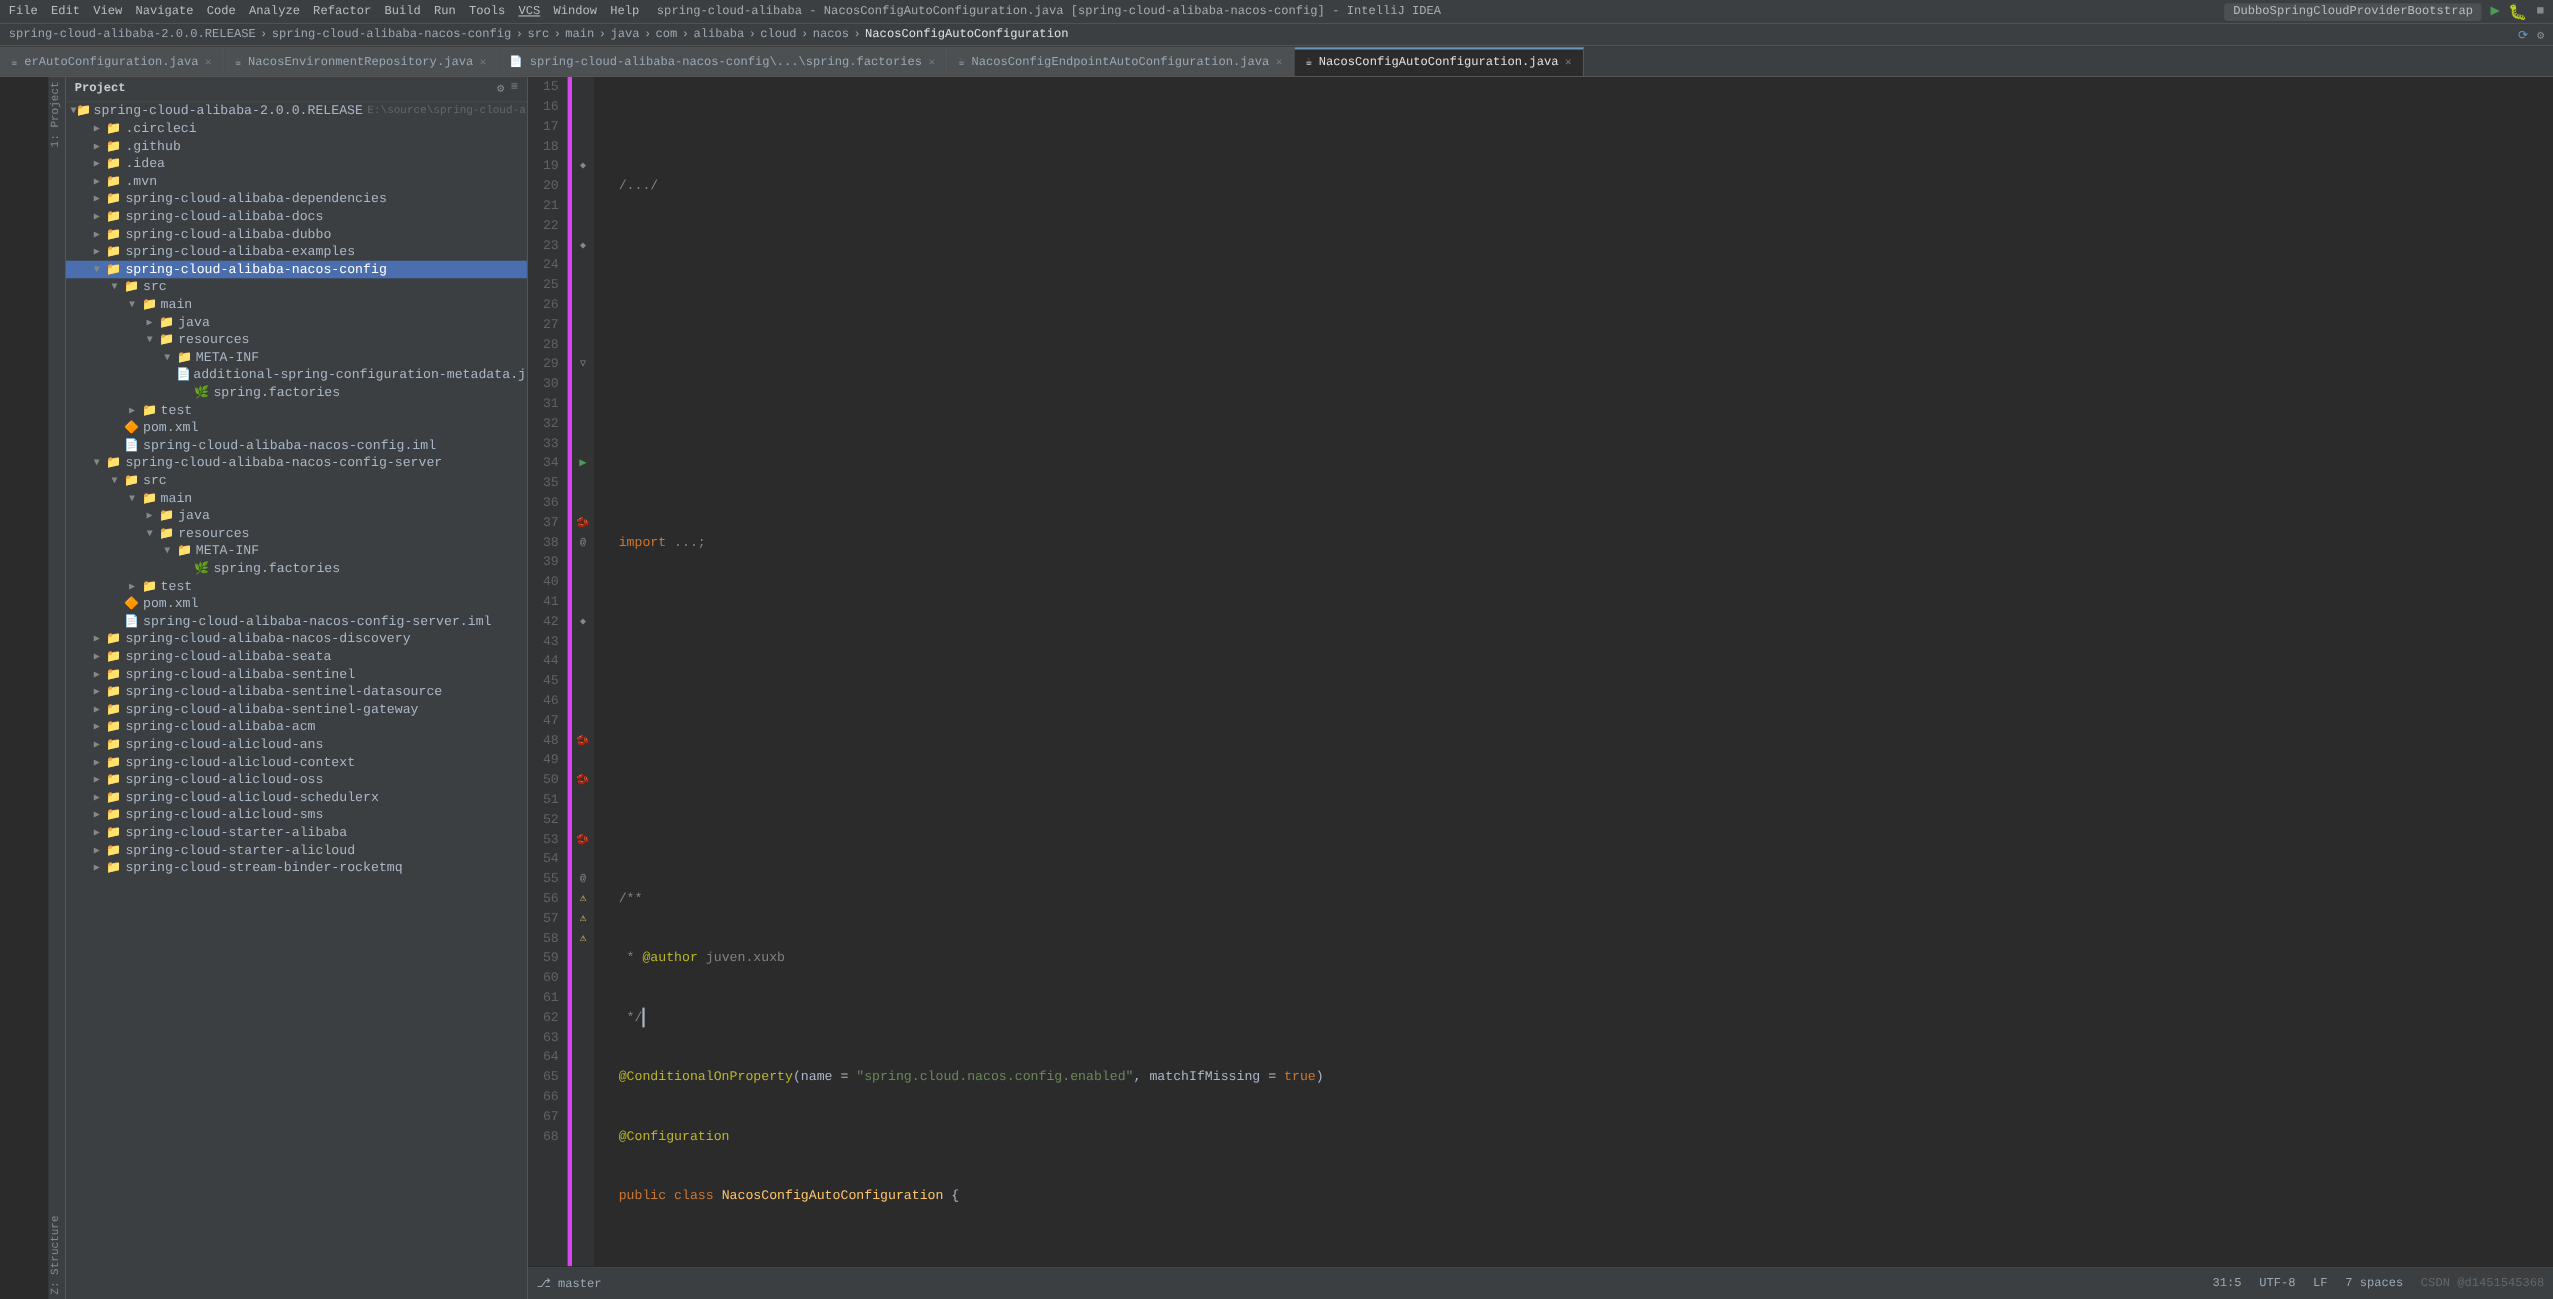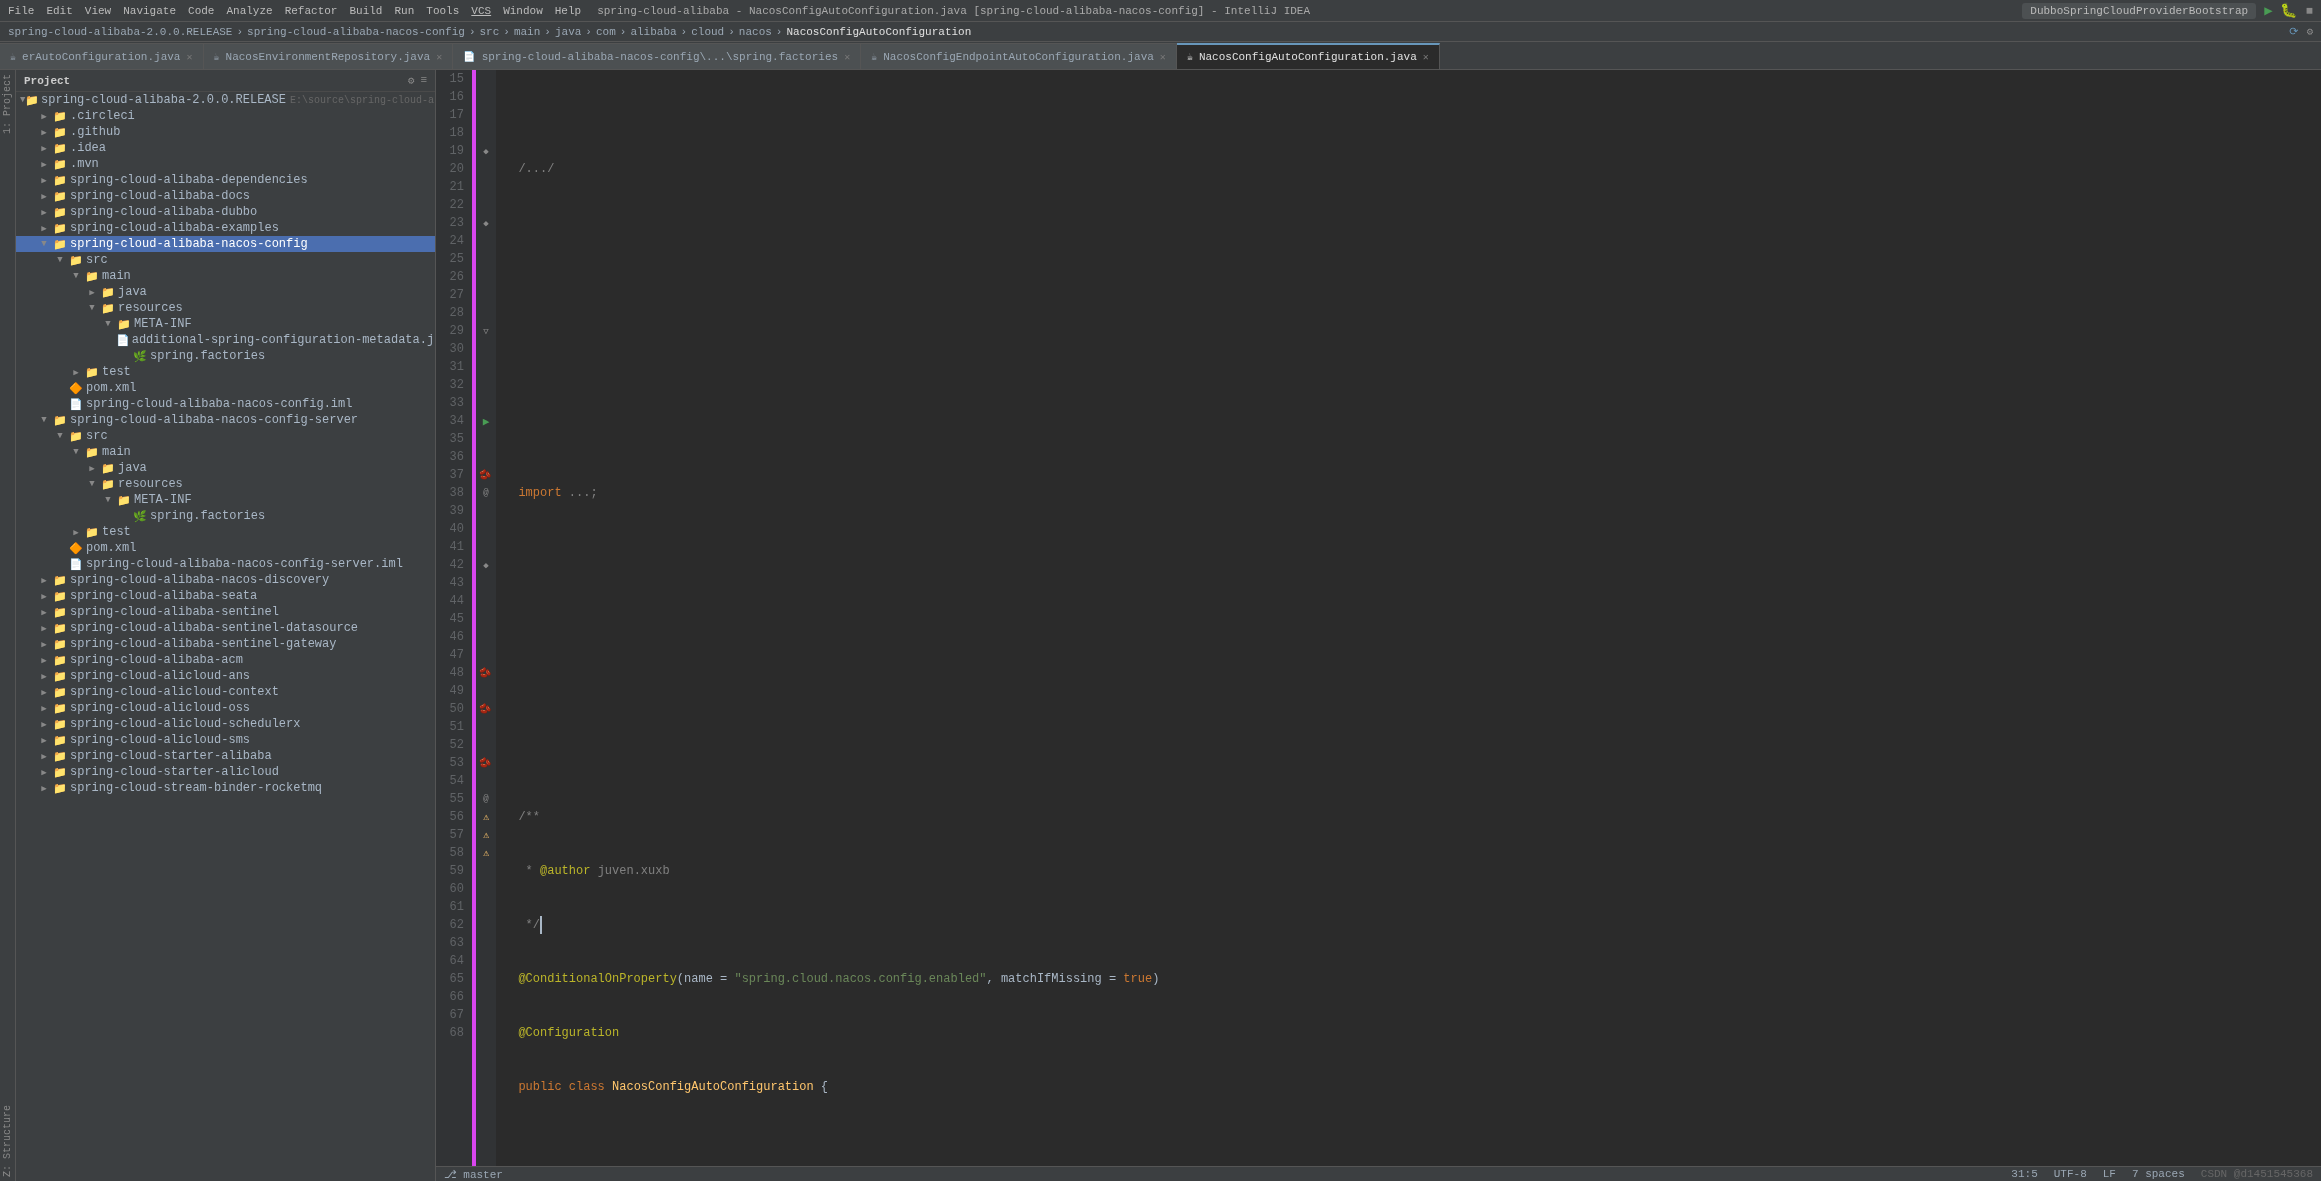"Project" .main-layout { margin-left: none -> 44px }
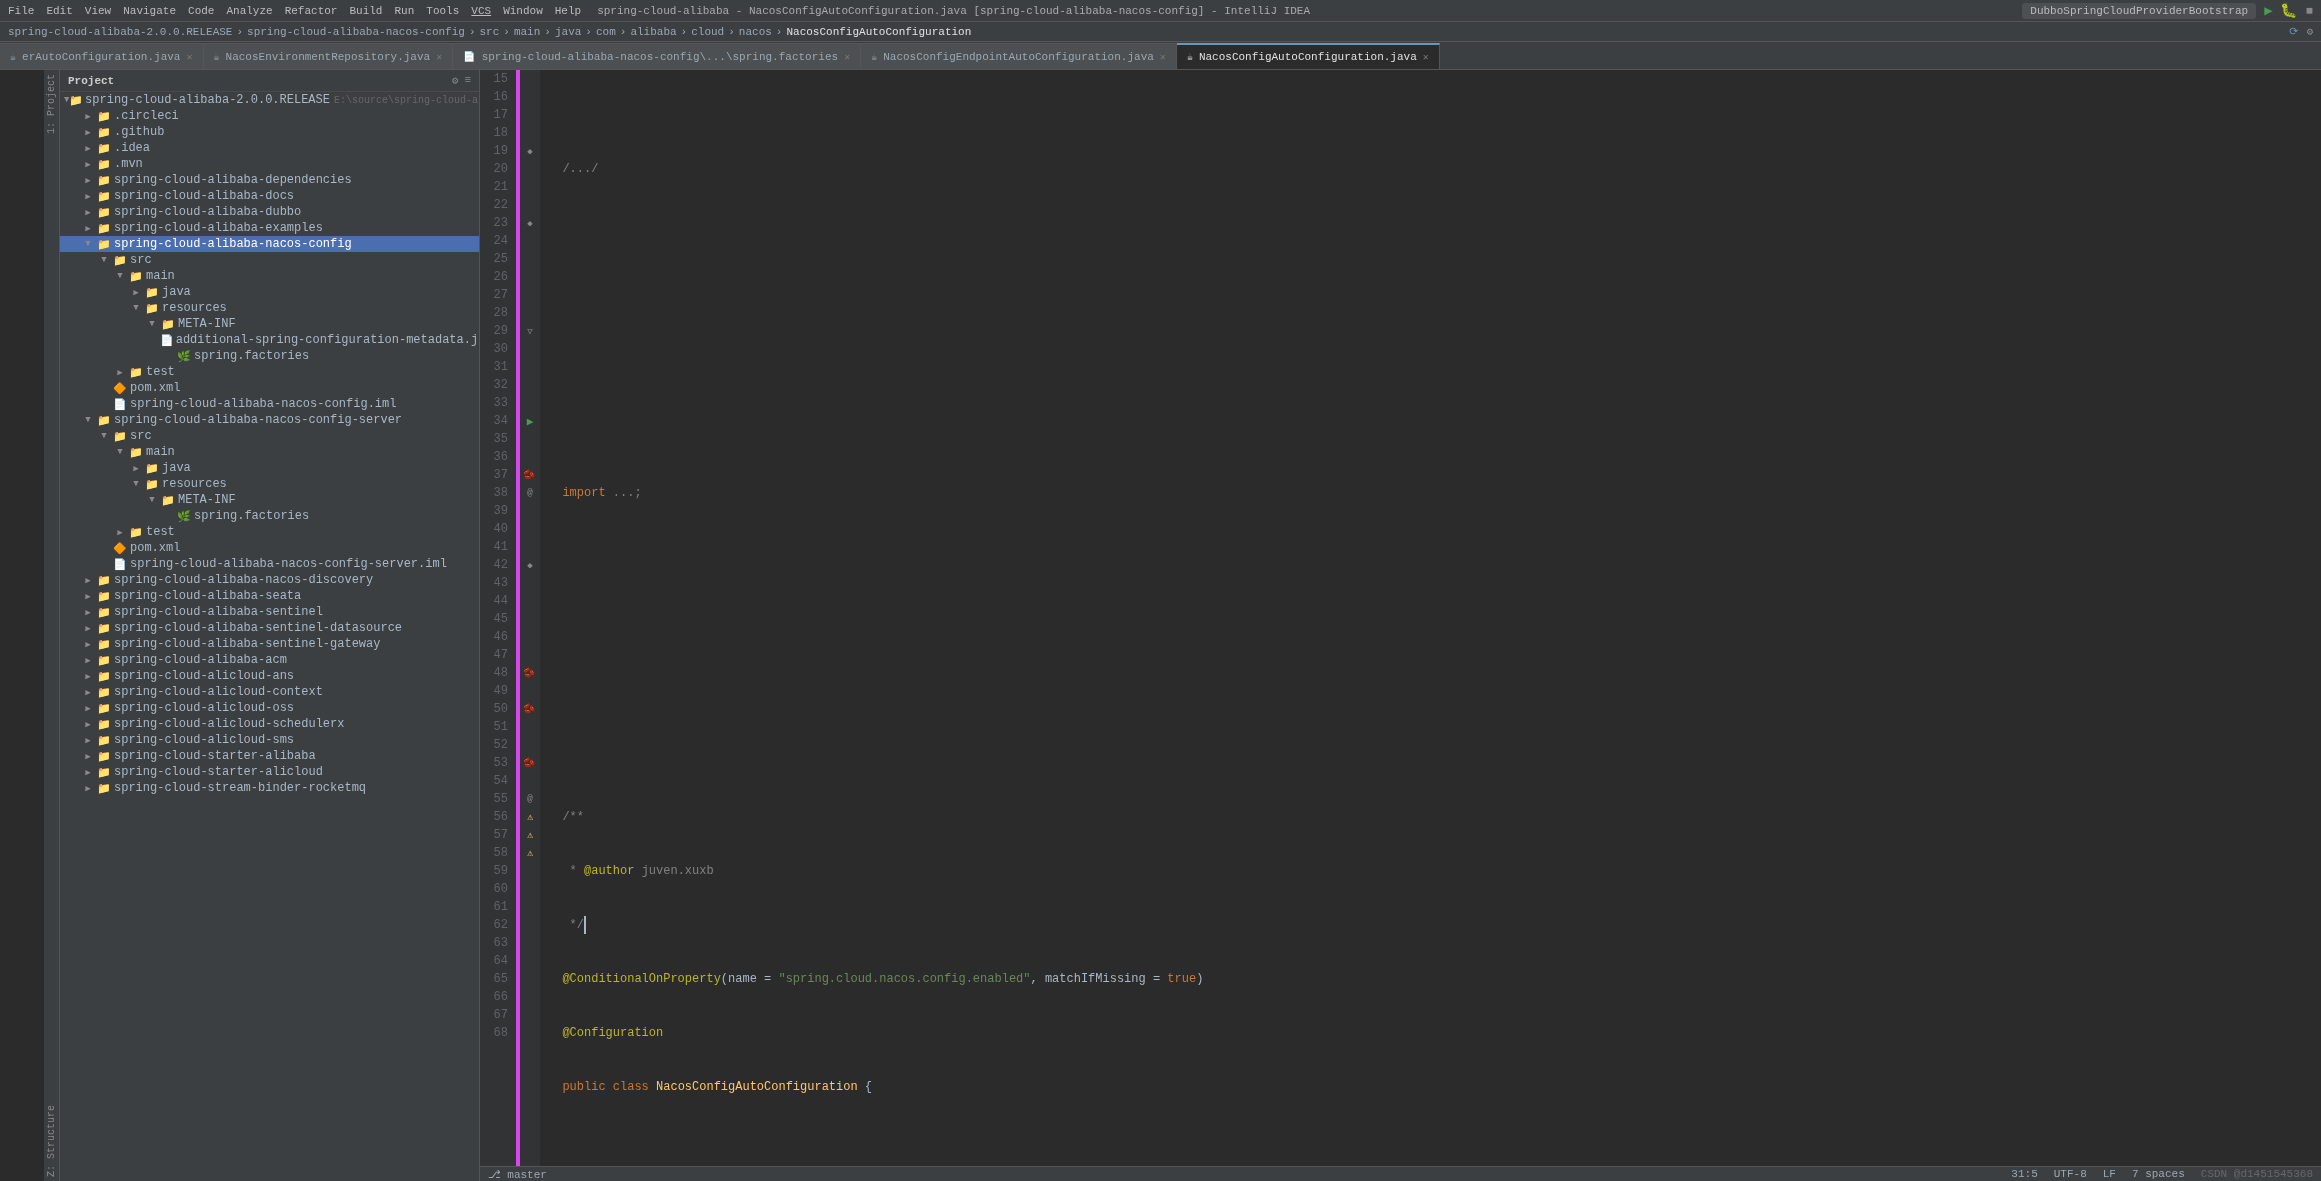"⎇ master" .status-bar { height: 15px -> 30px }
